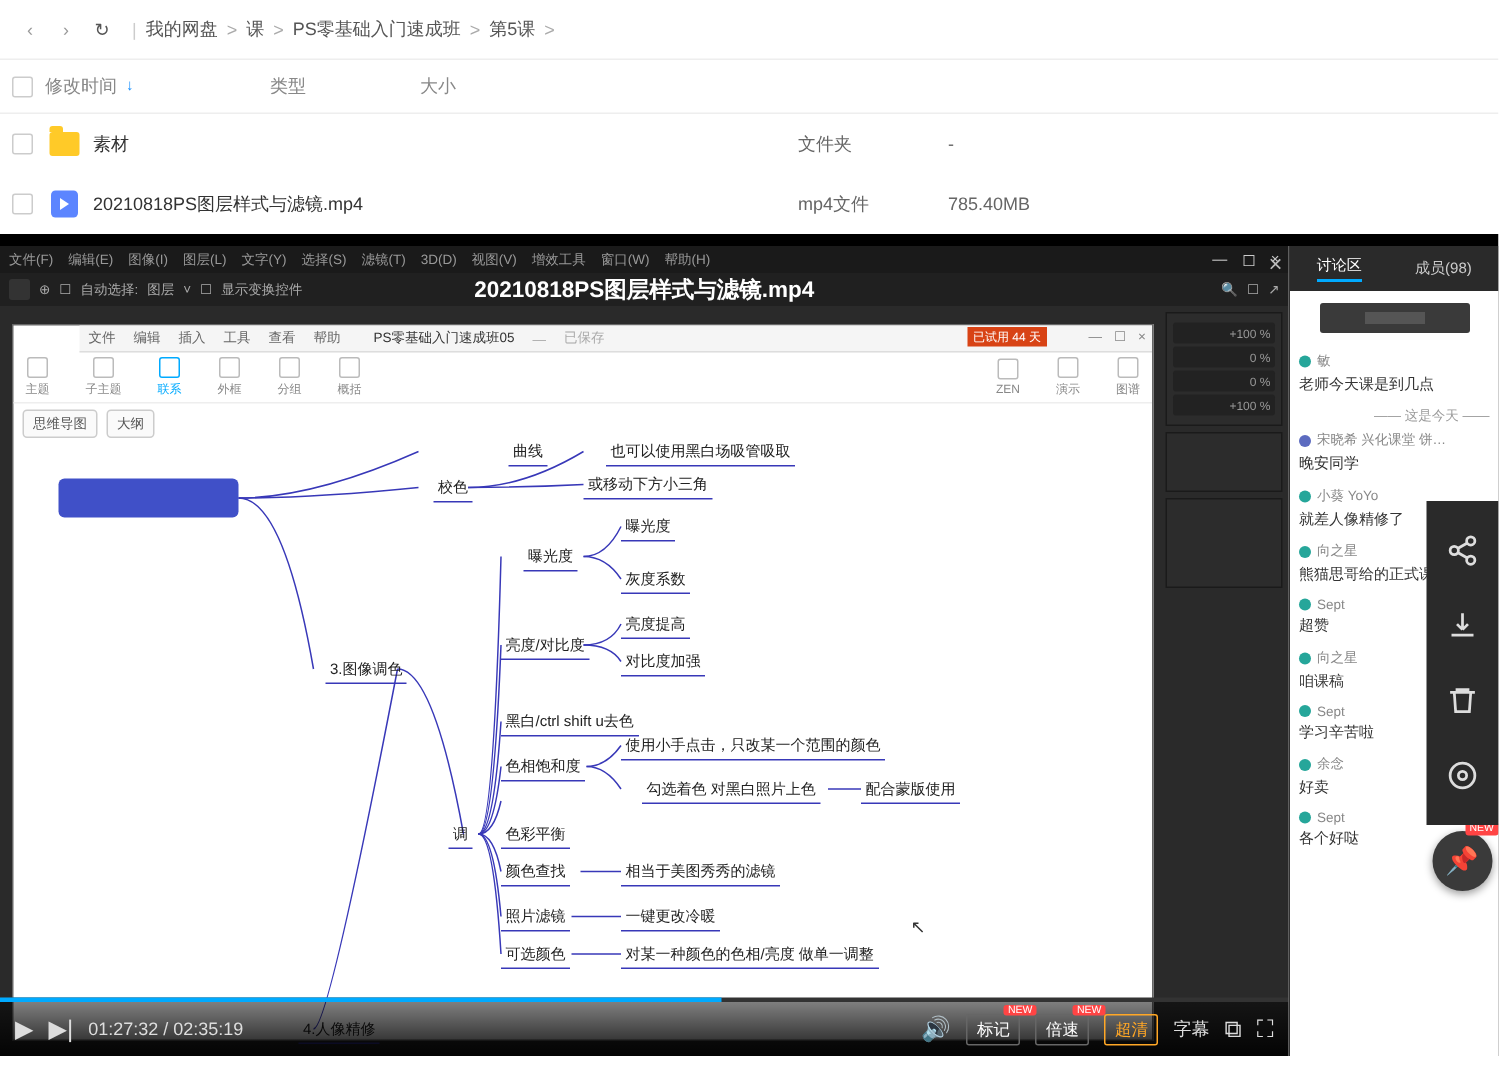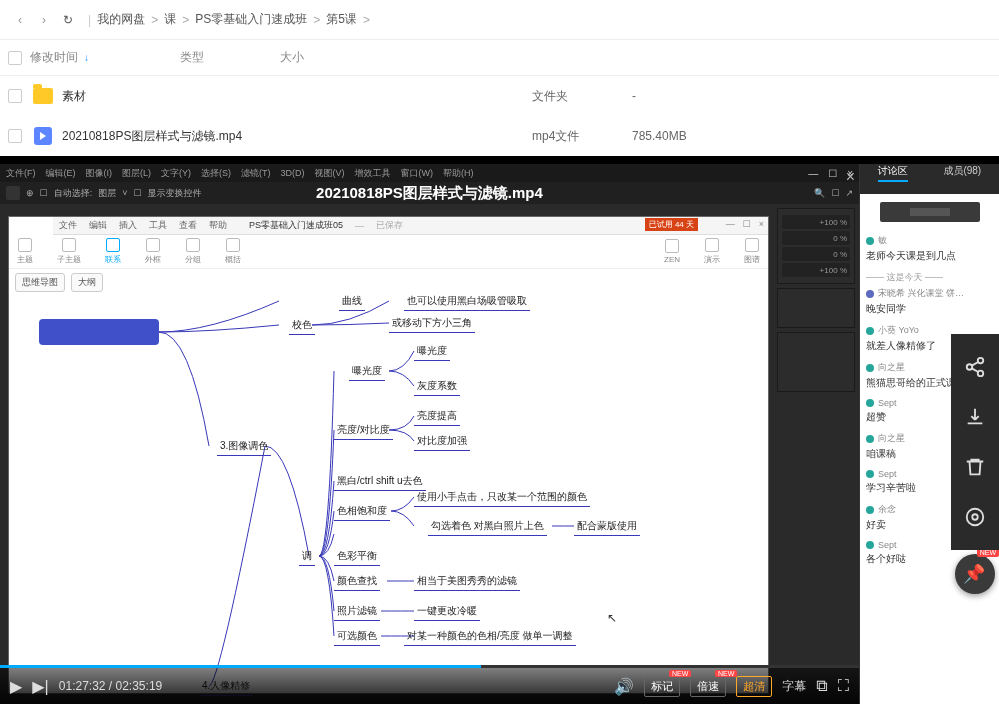"讨论区" .chat-tabs { align-items: flex-start -> center }
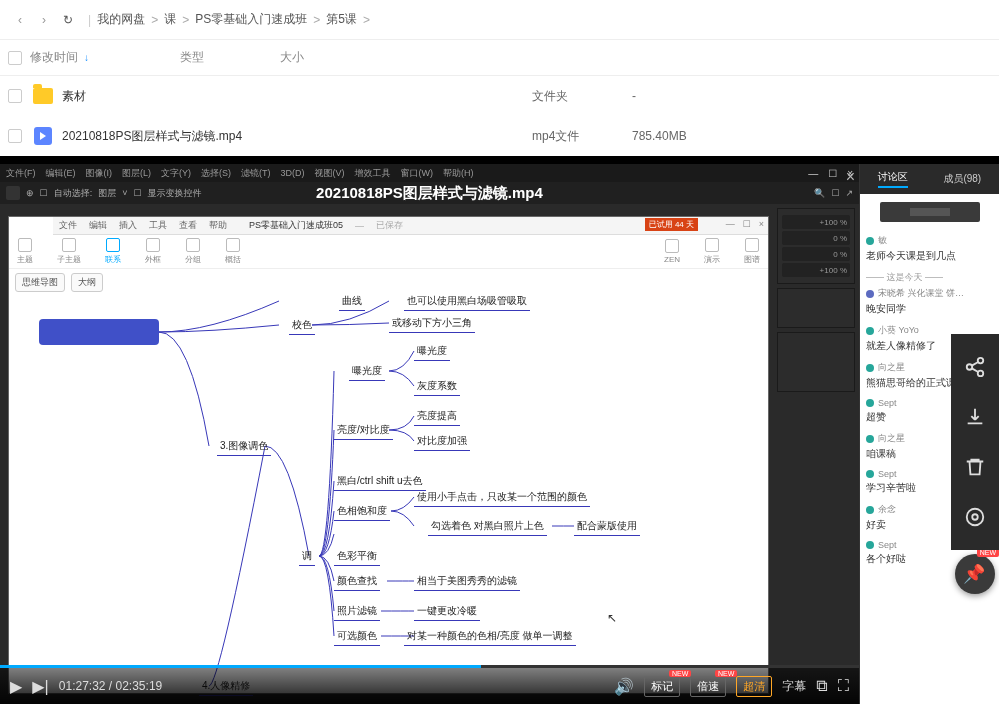"―― 这是今天 ――" .divider-msg { text-align: left -> right }
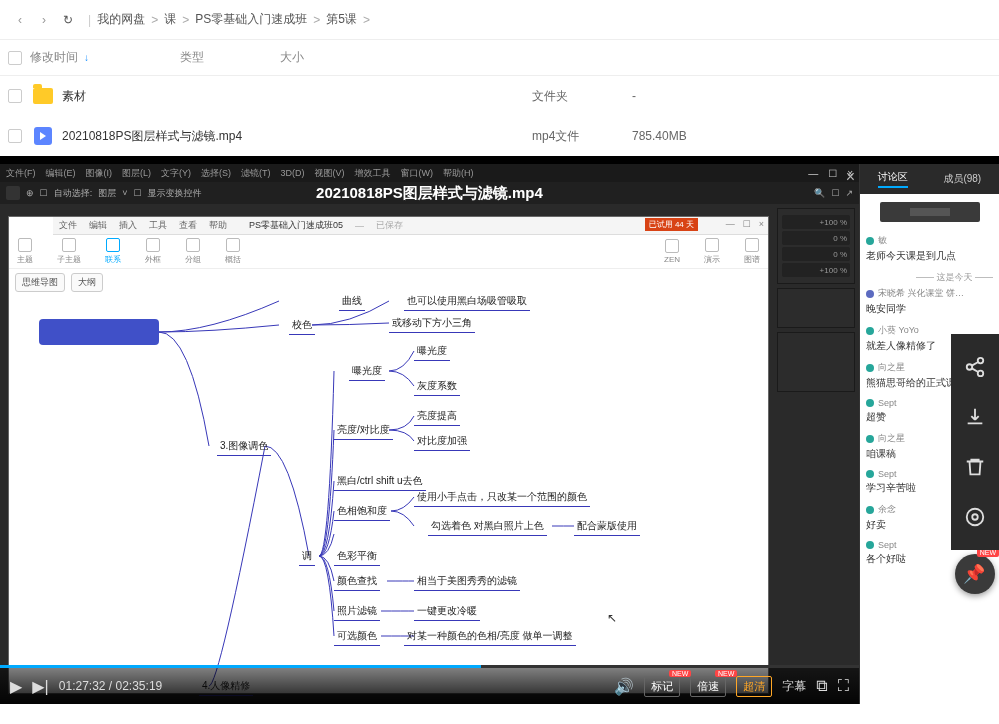"对某一种颜色的色相/亮度 做单一调整" div.mm-node { left: 395px -> 405px }
